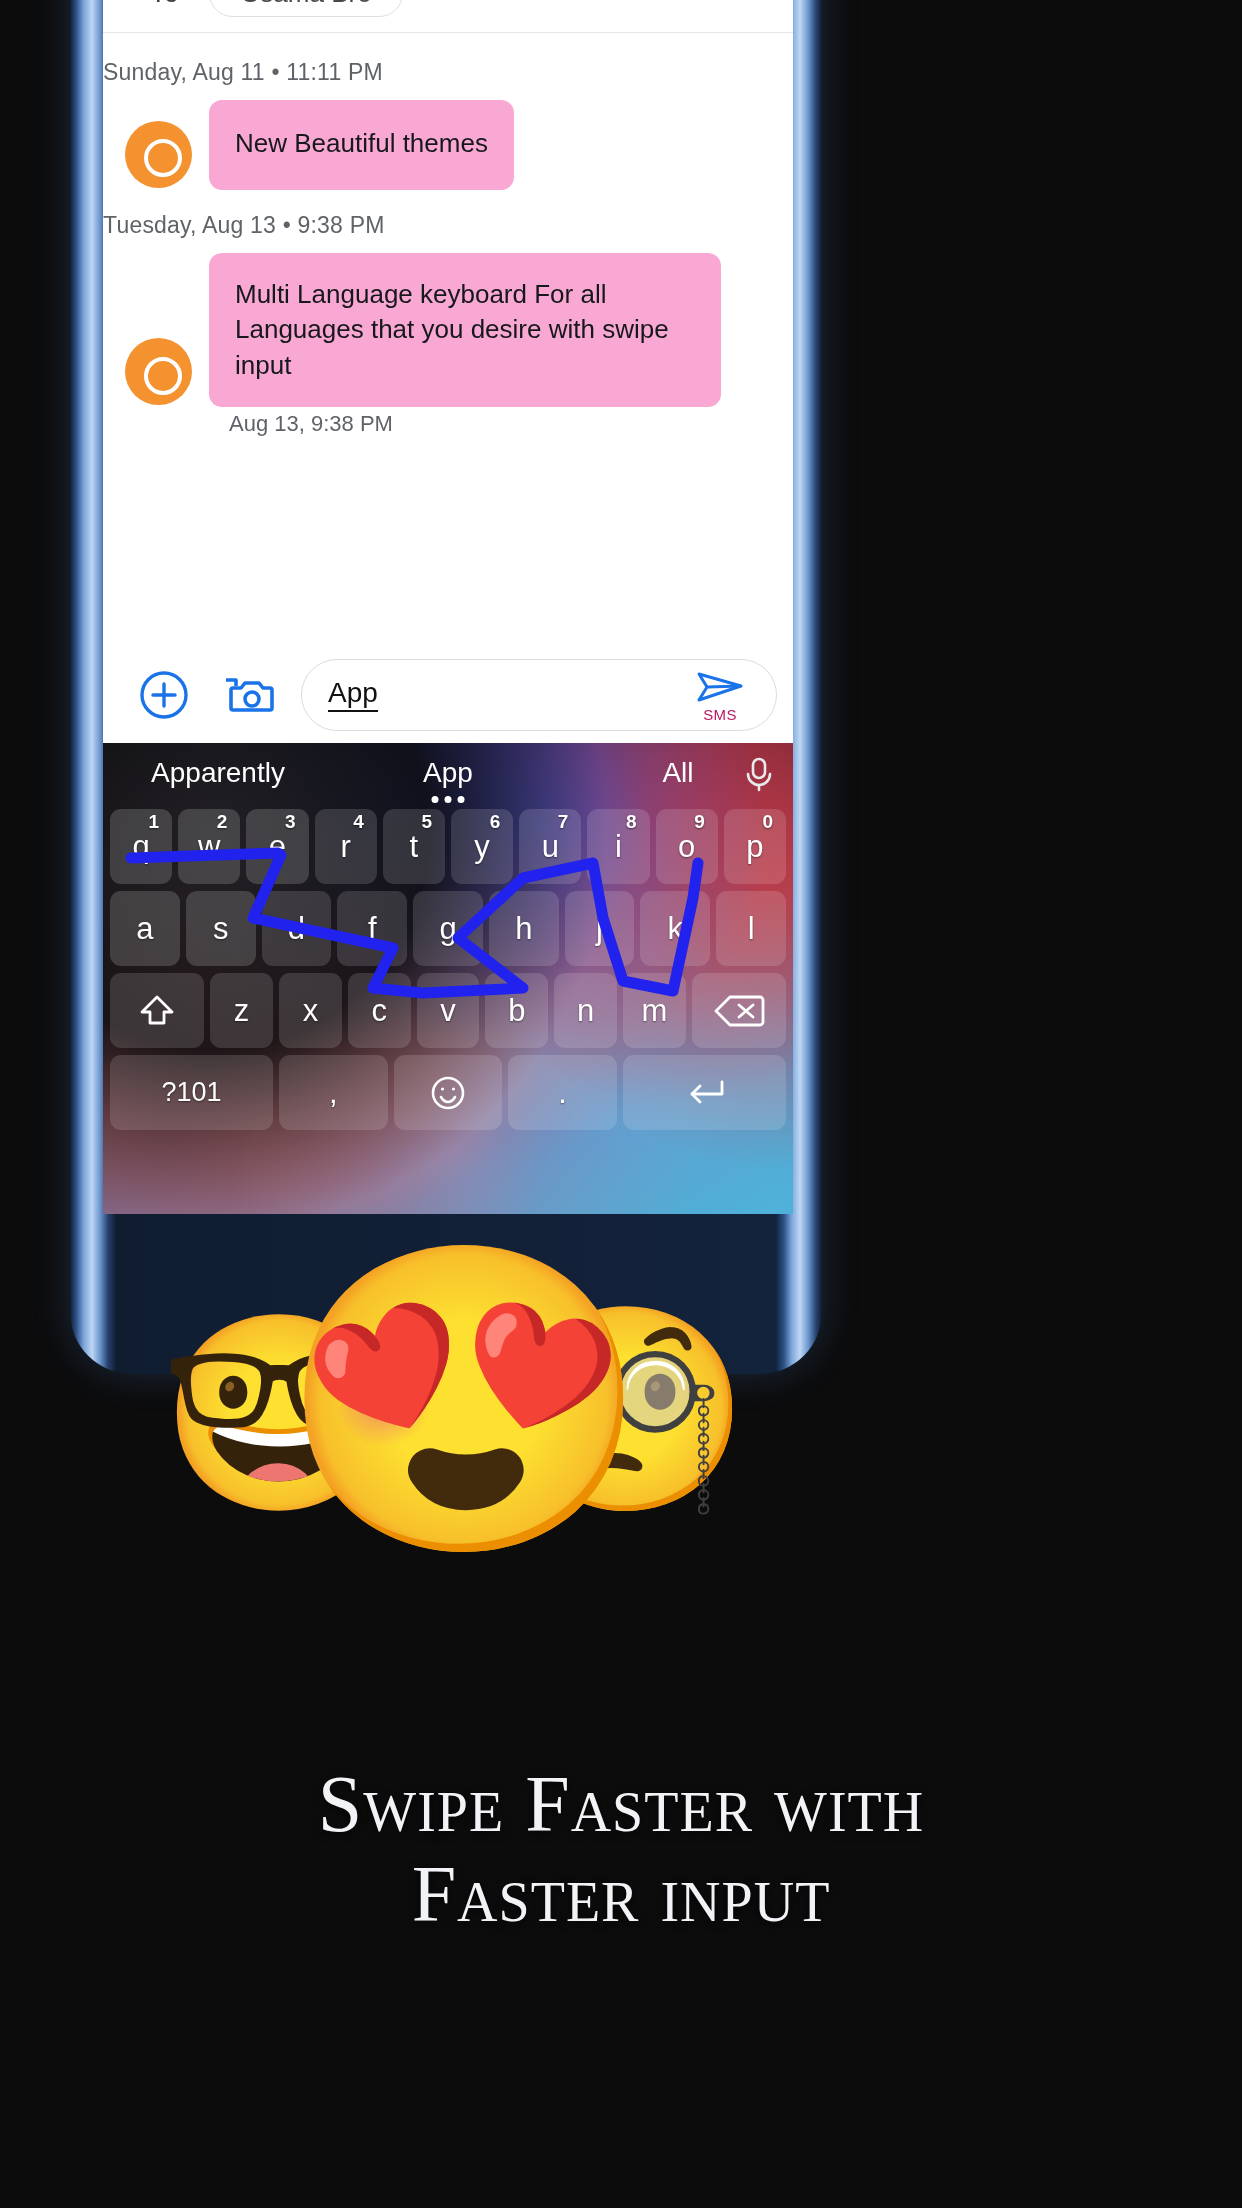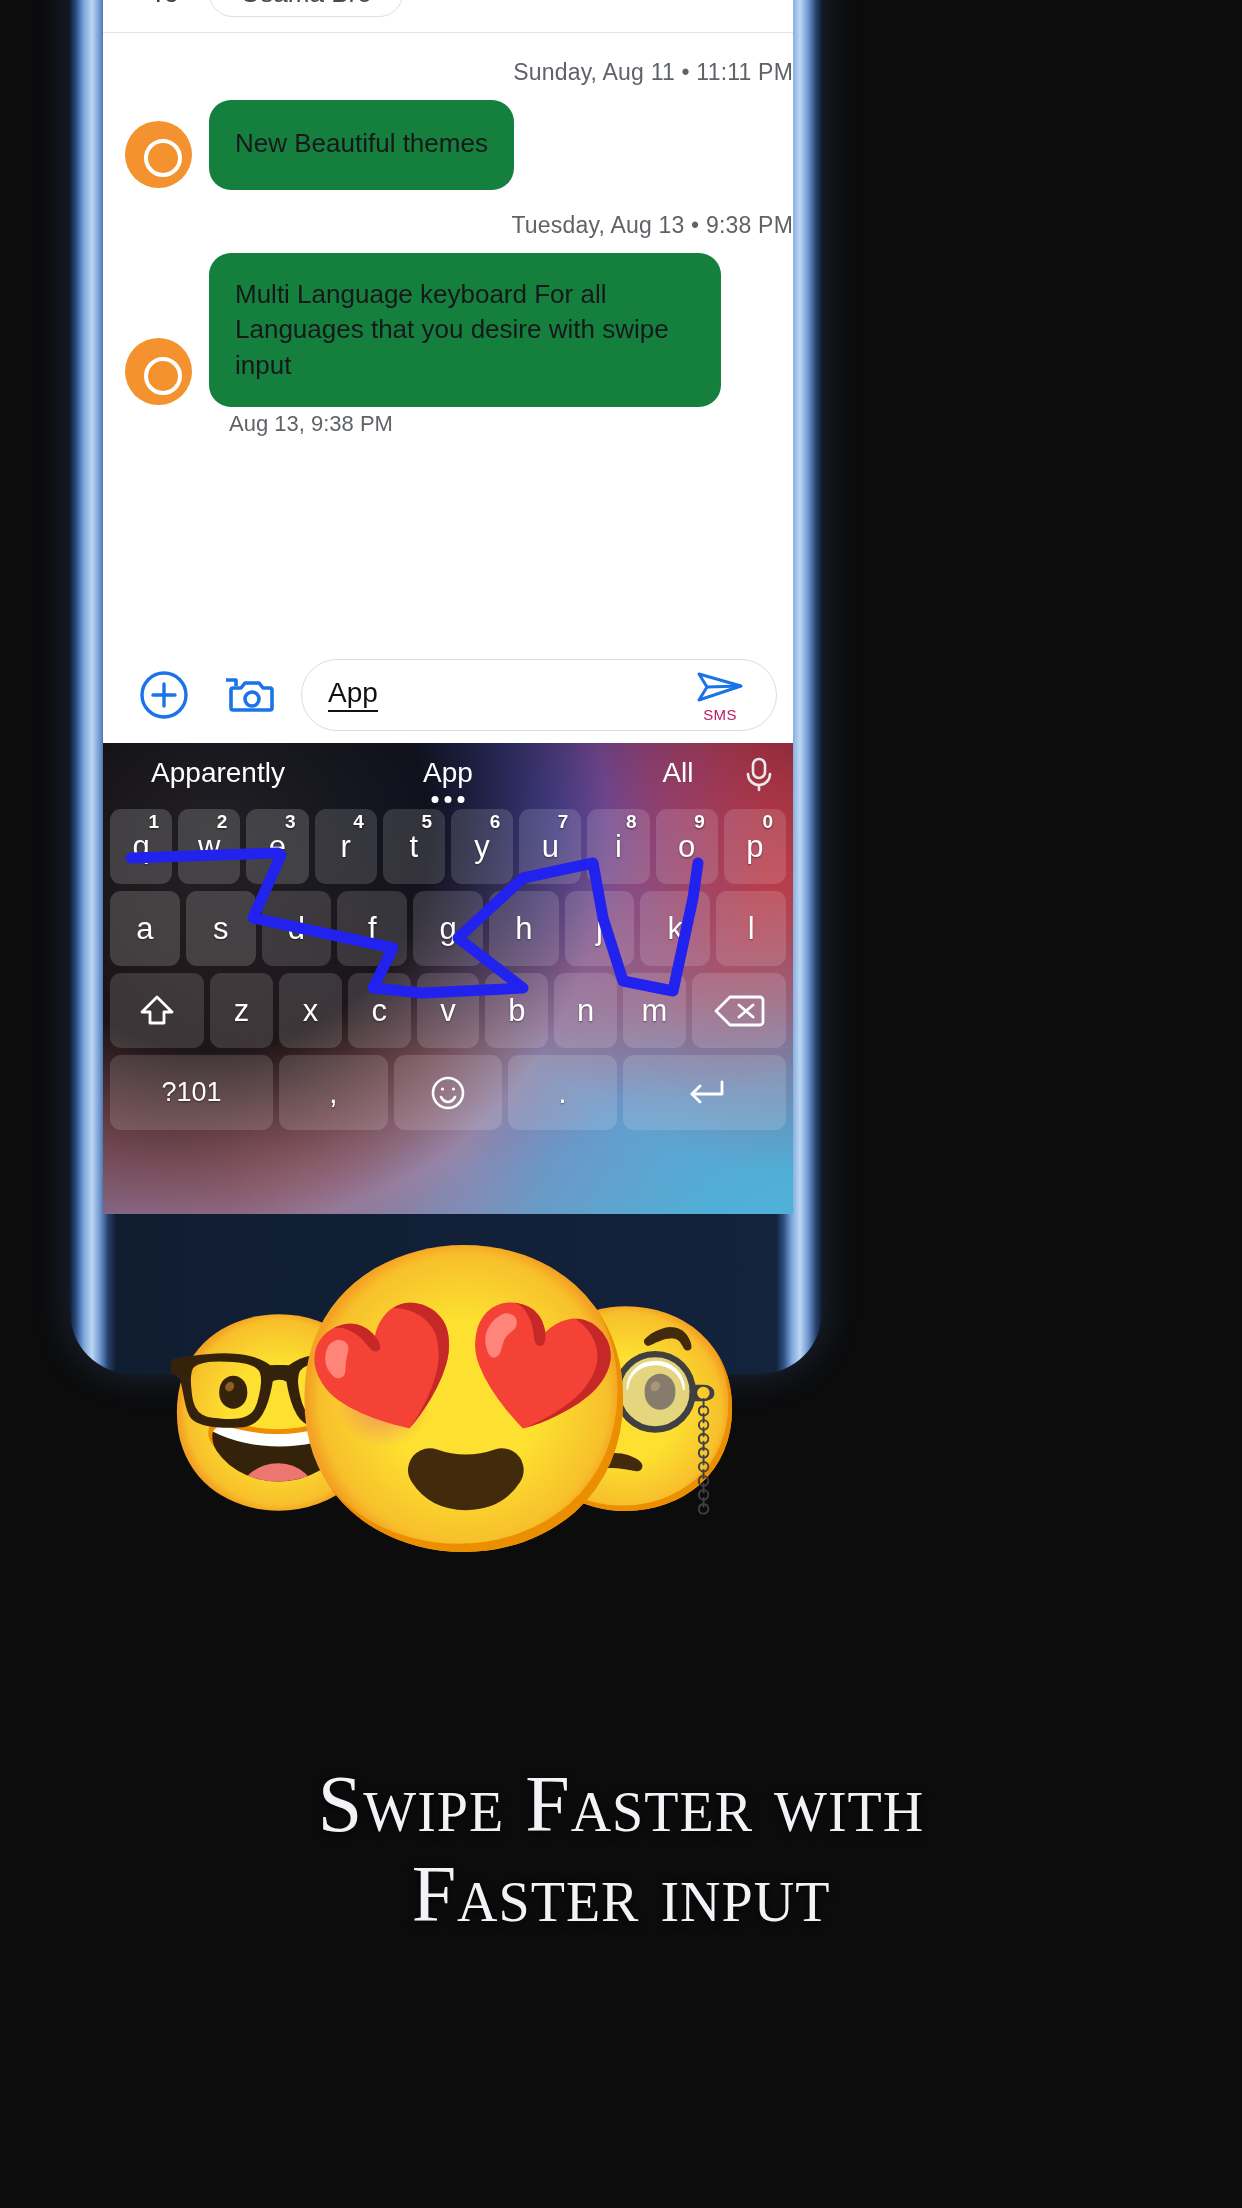"Sunday, Aug 11 • 11:11" .day-divider { text-align: right -> left }
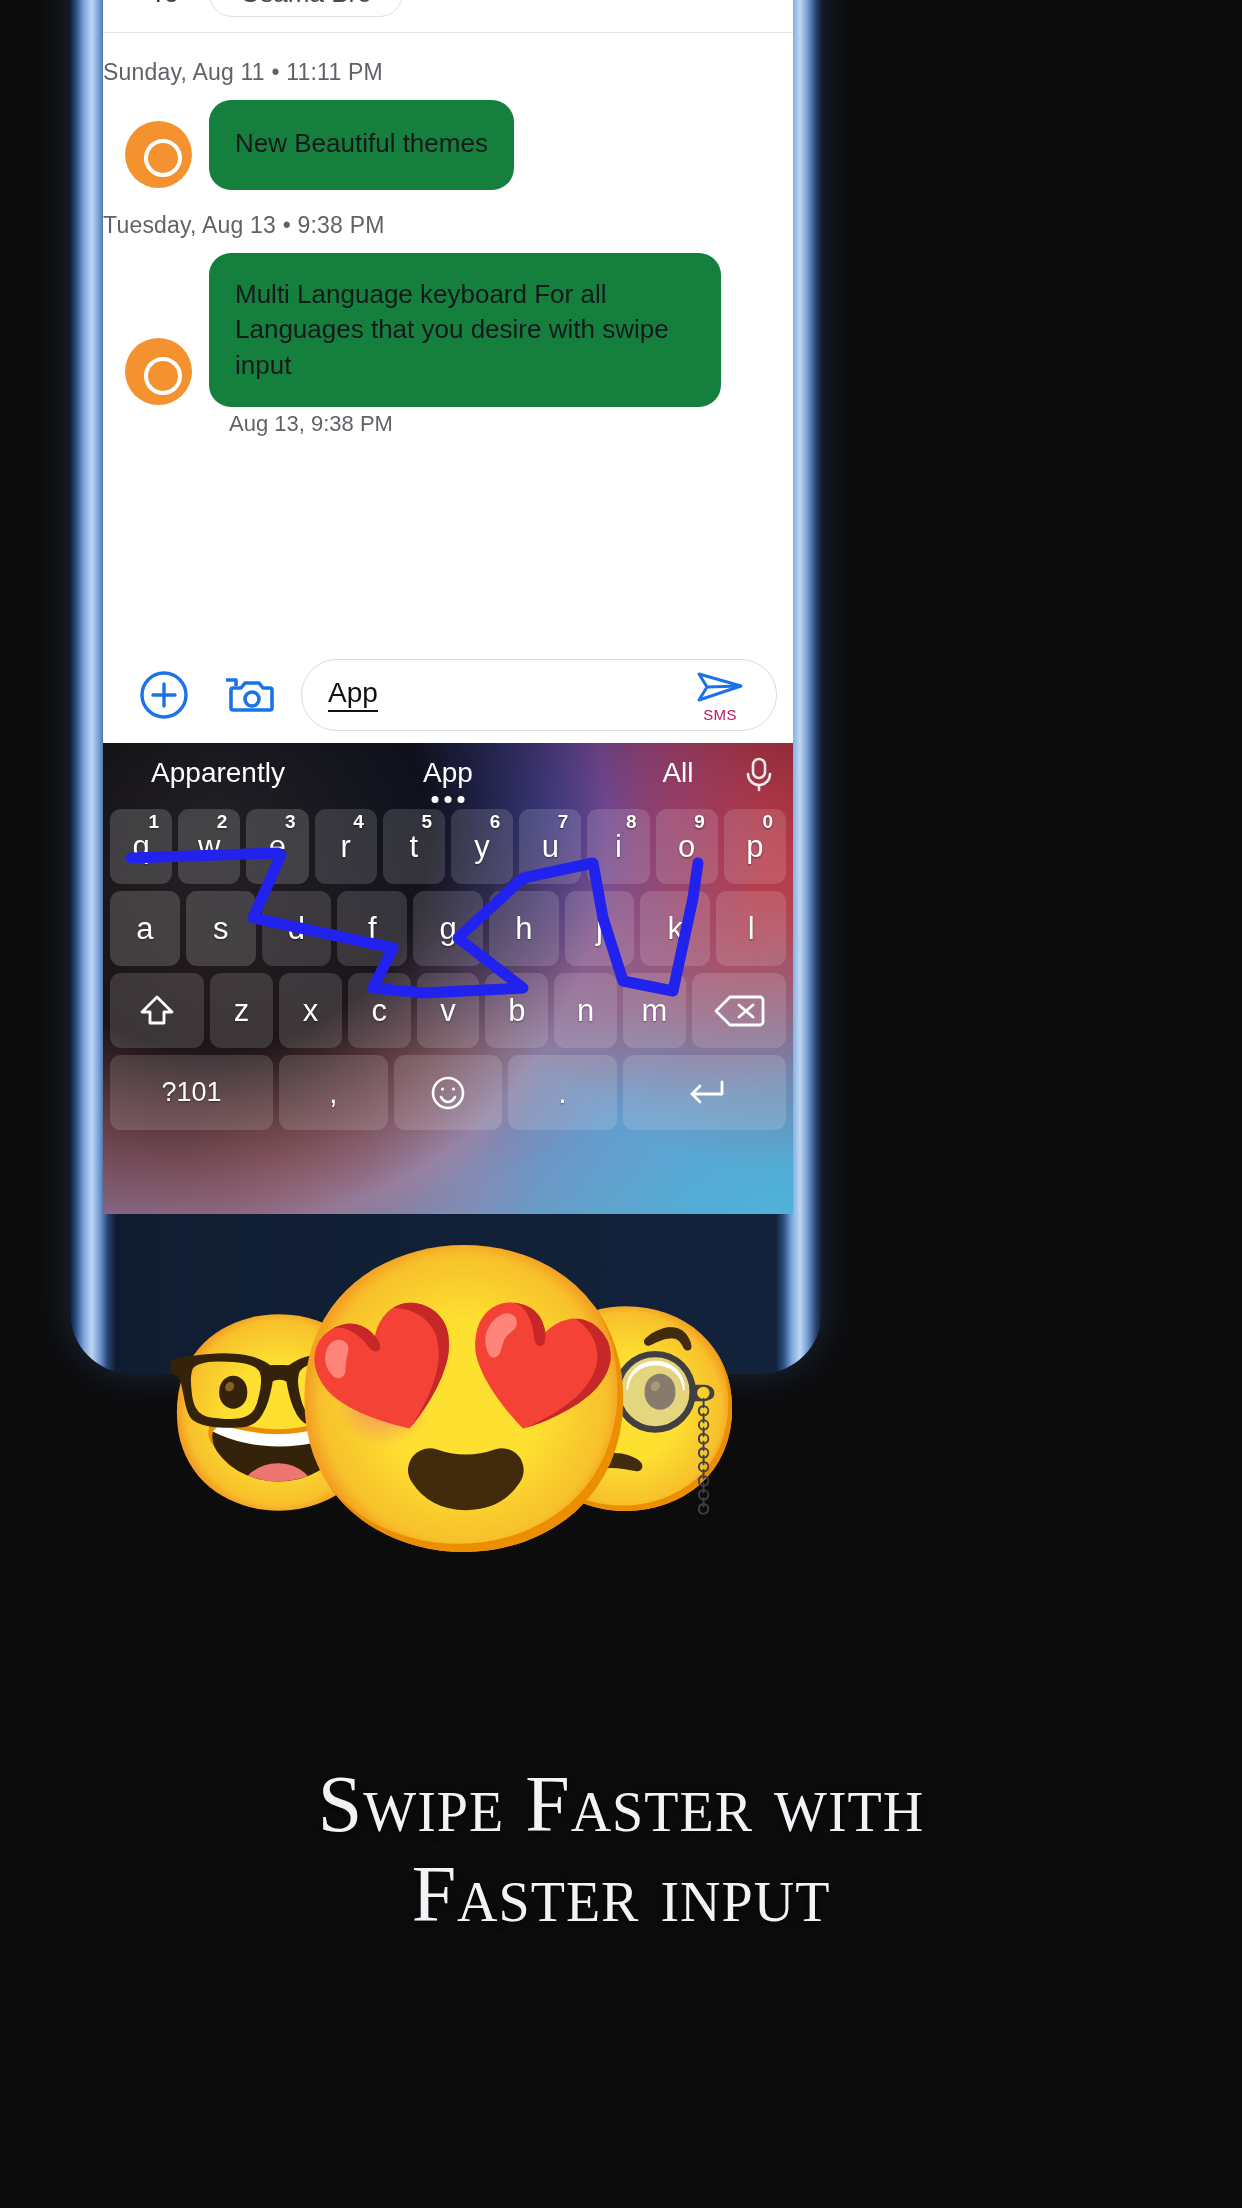"New Beautiful themes" .bubble { background: #15803d -> #f9a8d4; border-radius: 22px -> 13px }
